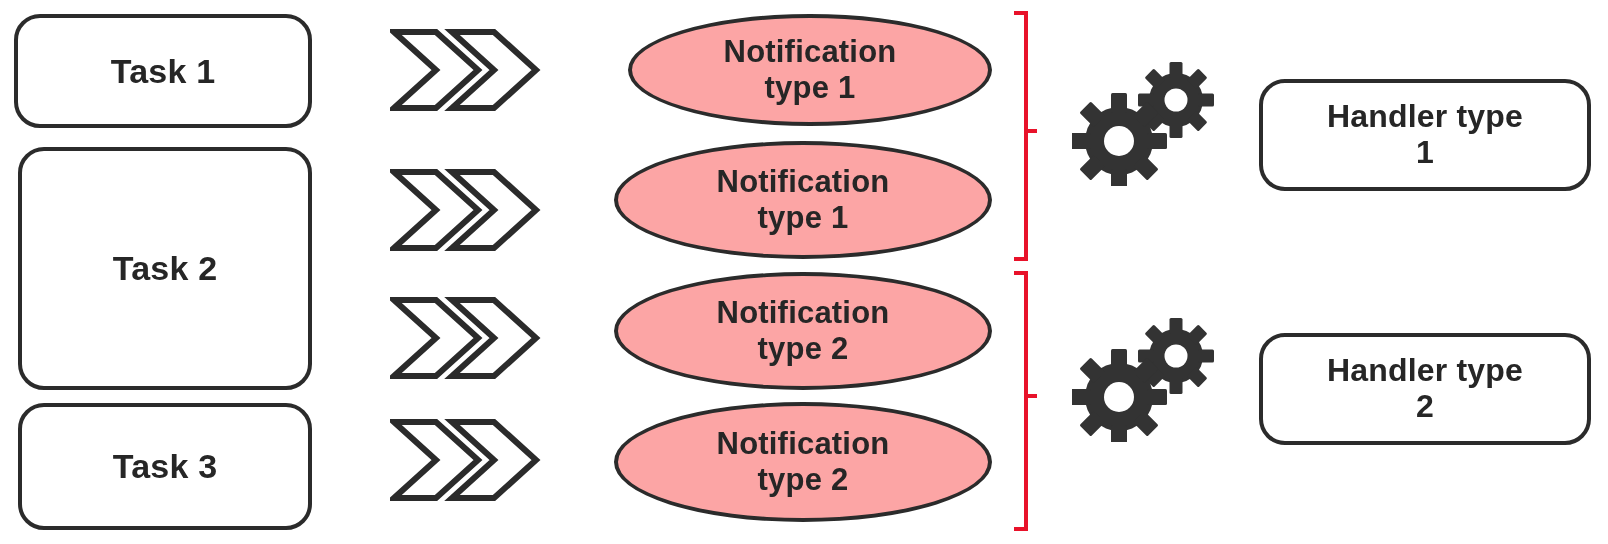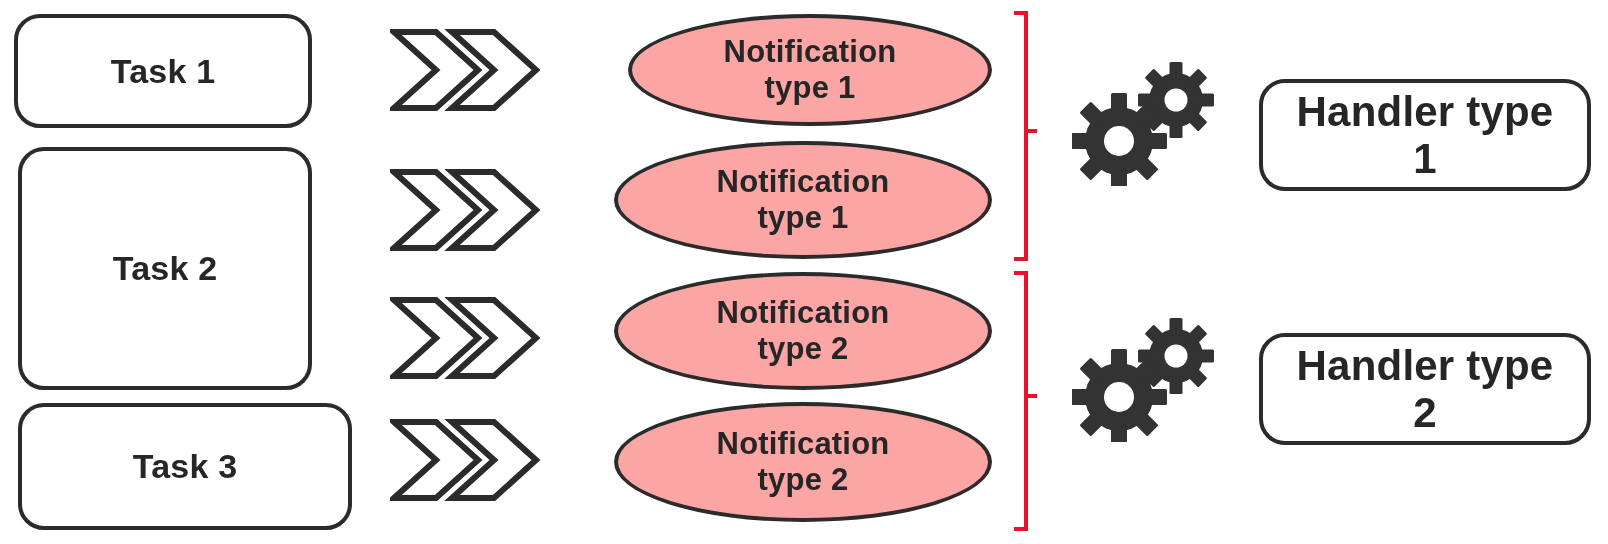"Handler type" .handler-label { font-size: 42px -> 32px }
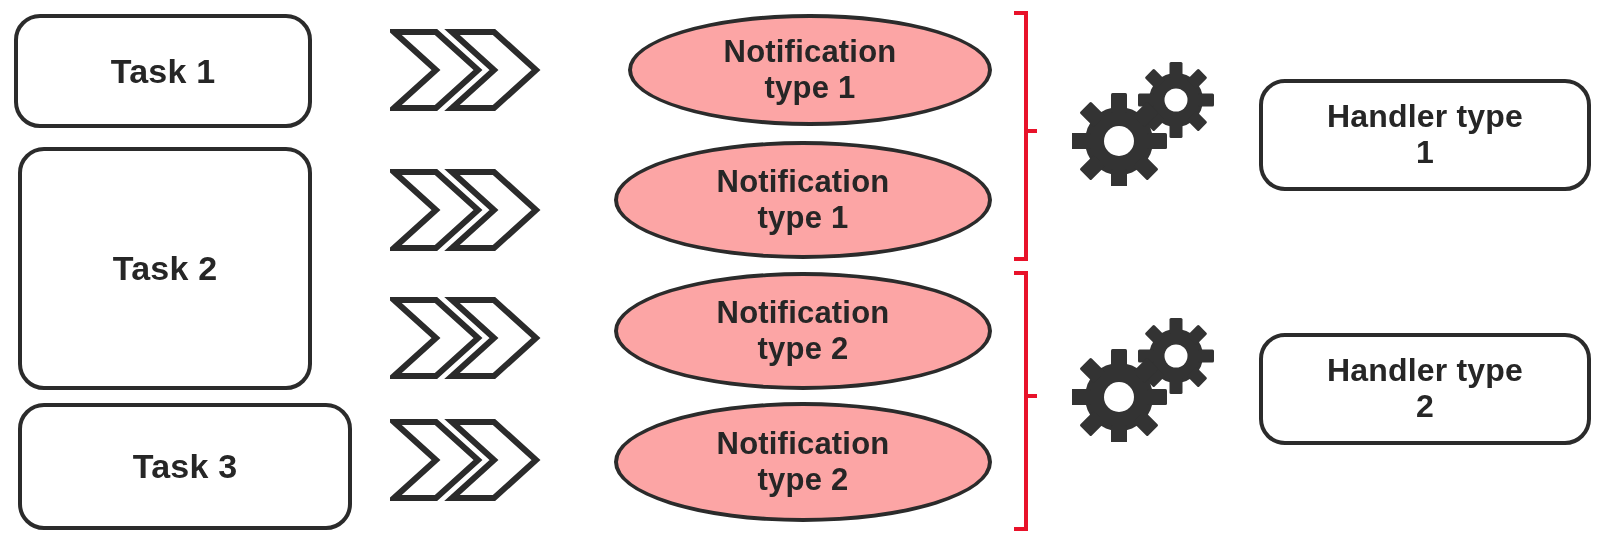"Task 3" div.box { width: 334px -> 294px }
